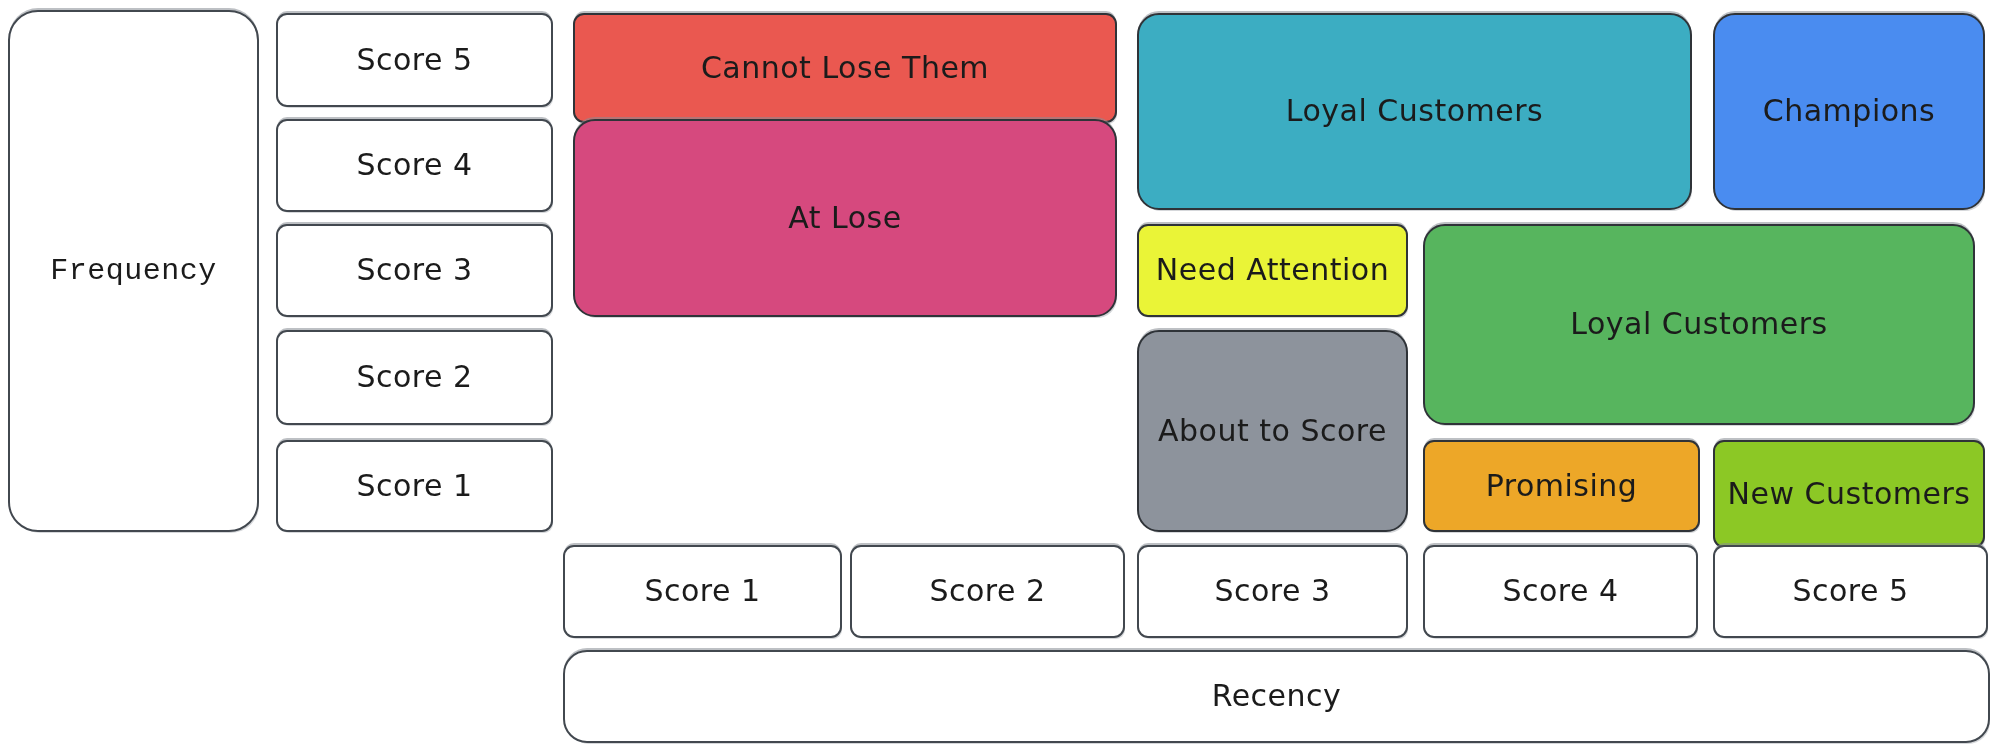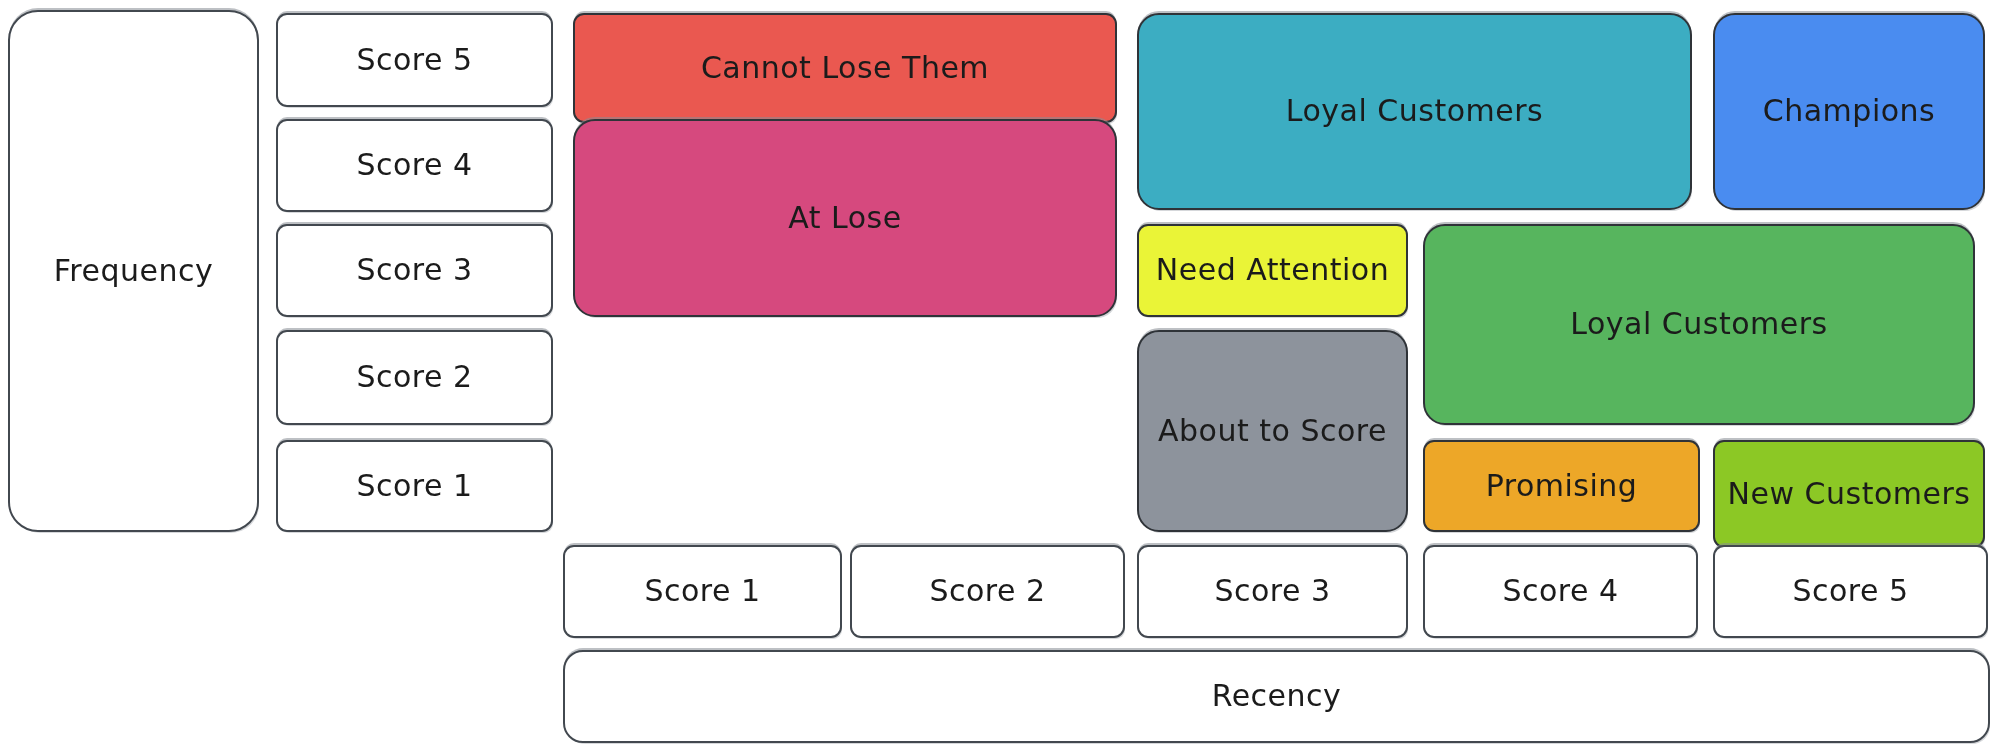"Frequency" div.box { font-family: none -> Liberation Mono, monospace }
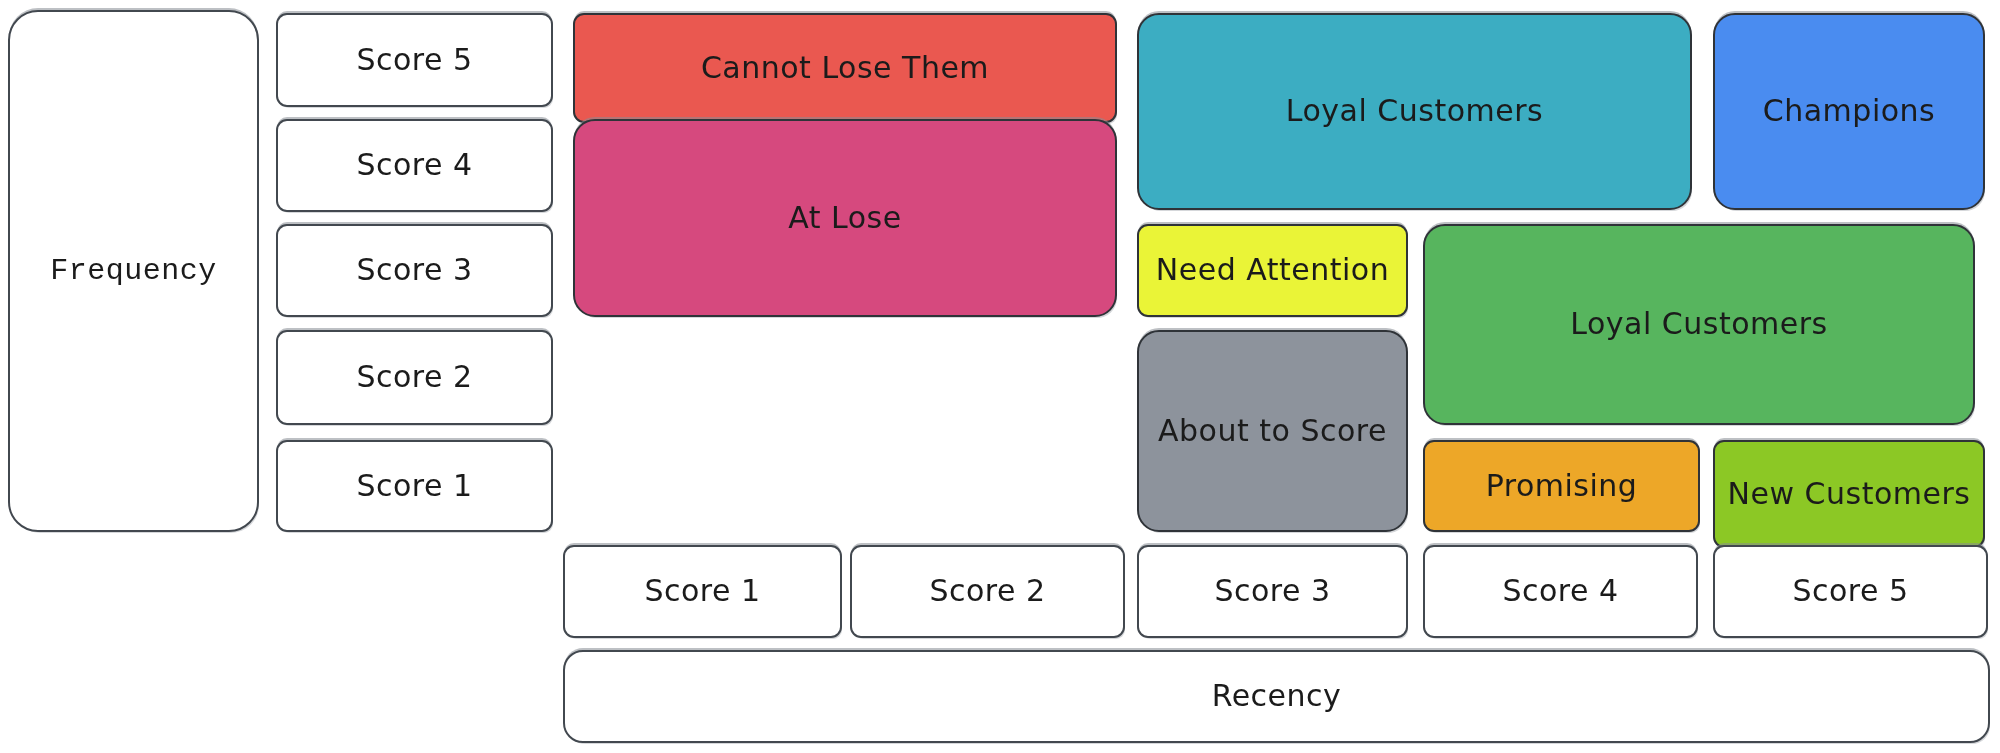"Recency" div.box { border-radius: none -> 24px }
